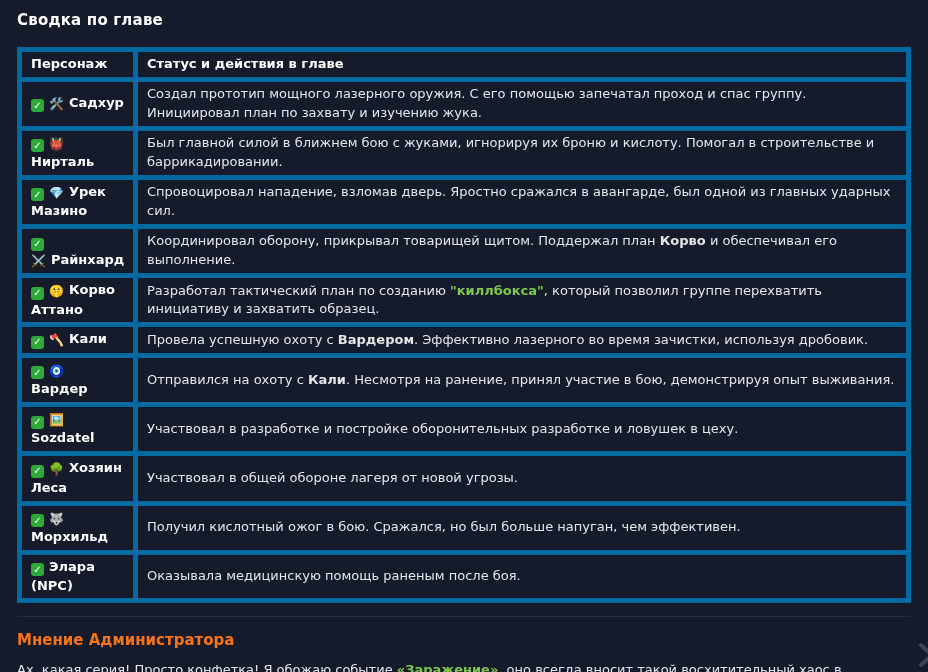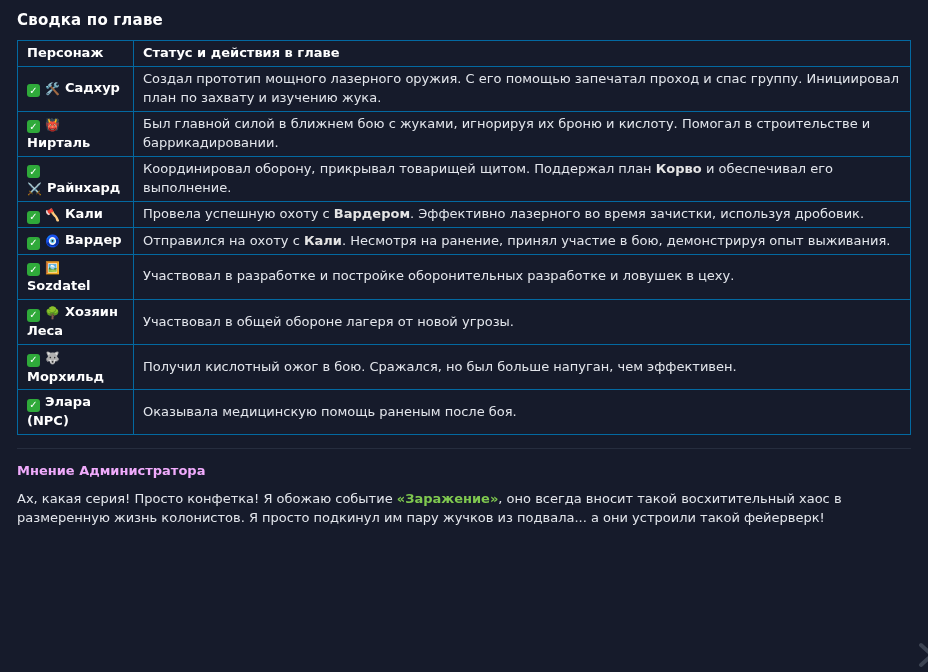"Сводка по главе" .page-title { margin: 0 0 11px 0 -> 0 0 18px 0 }
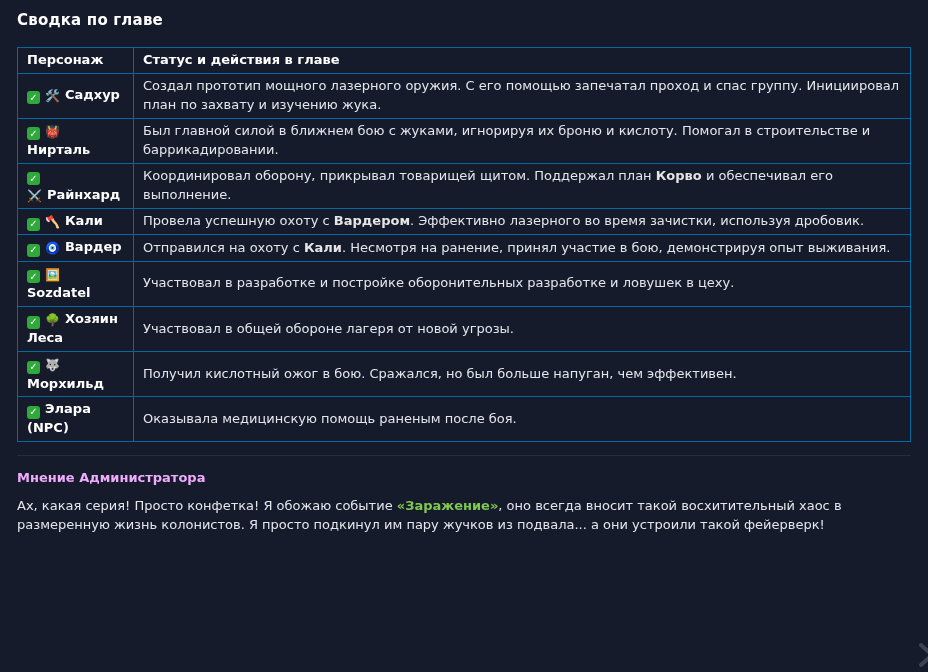"Персонаж" table.summary th, table.summary td { border: 1px solid #0369a1 -> 5px solid #0369a1 }
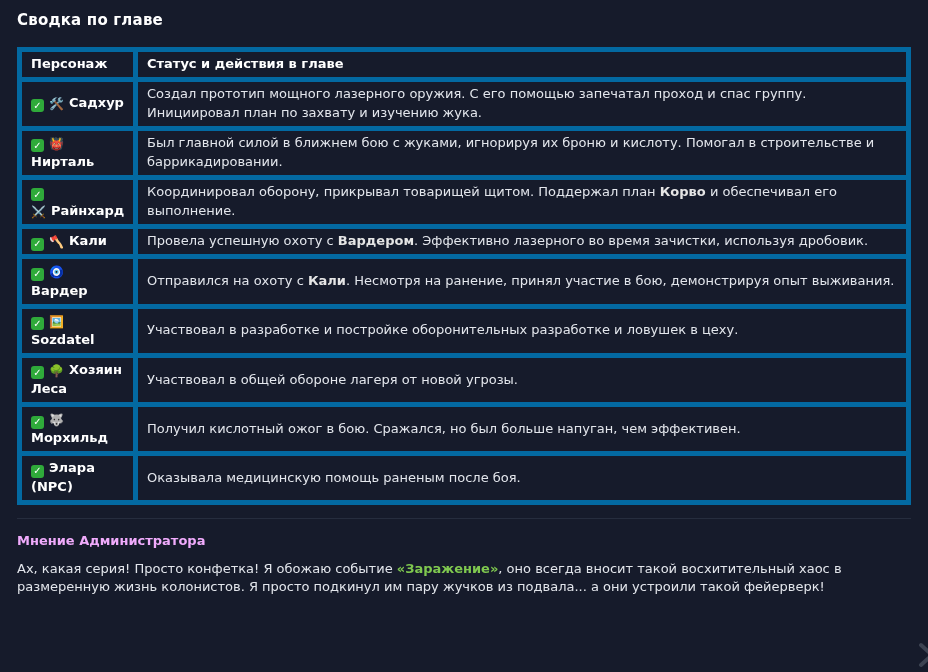"✓ 💎 Урек Мазино" tr { html: none -> <tr> <td><span>✓</span><span>💎</span><span>Урек Мазино</span></td> <td><span>Спровоцировал нападение, взломав дверь. Яростно сражался в авангарде, был одной из главных ударных сил.</span></td> </tr> }
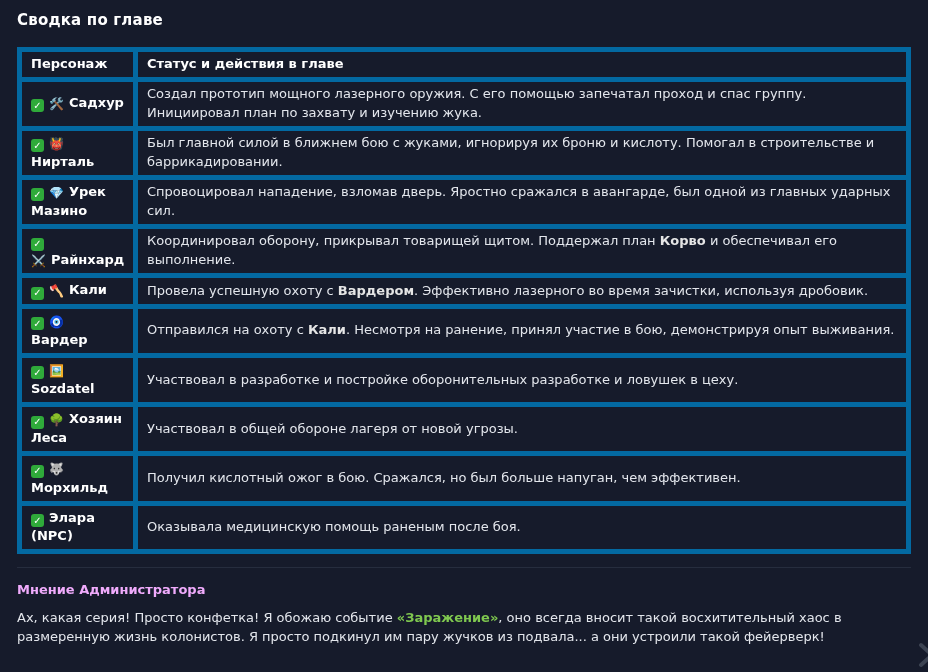"✓ 🤫 Корво Аттано" tr { html: none -> <tr> <td><span>✓</span><span>🤫</span><span>Корво Аттано</span></td> <td><span>Разработал тактический план по созданию </span><span>"киллбокса"</span><span>, который позволил группе перехватить инициативу и захватить образец.</span></td> </tr> }
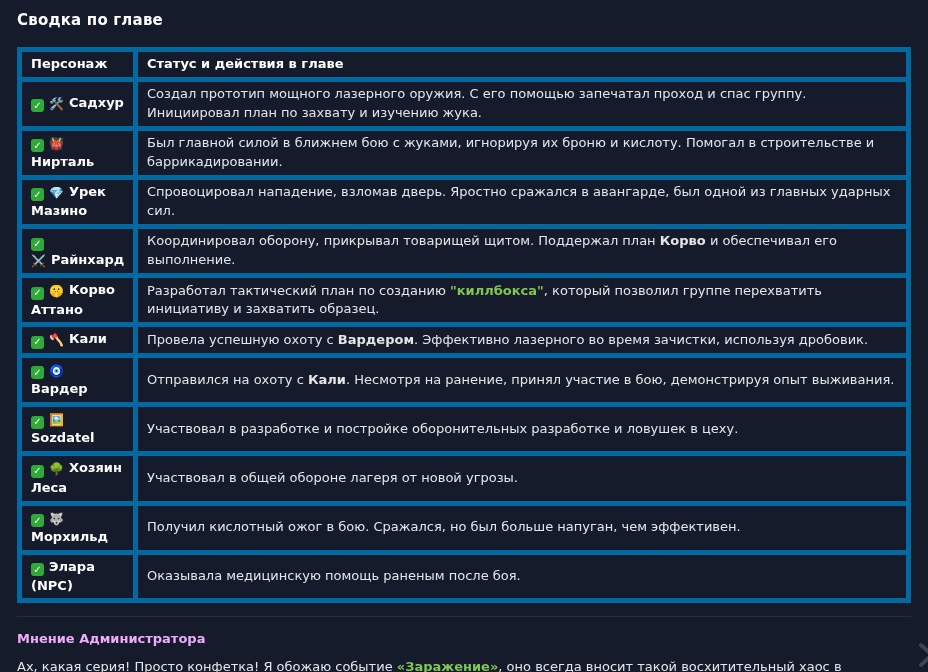"Мнение Администратора" .opinion-title { color: #f0abfc -> #f97316; font-size: 13px -> 15px }
